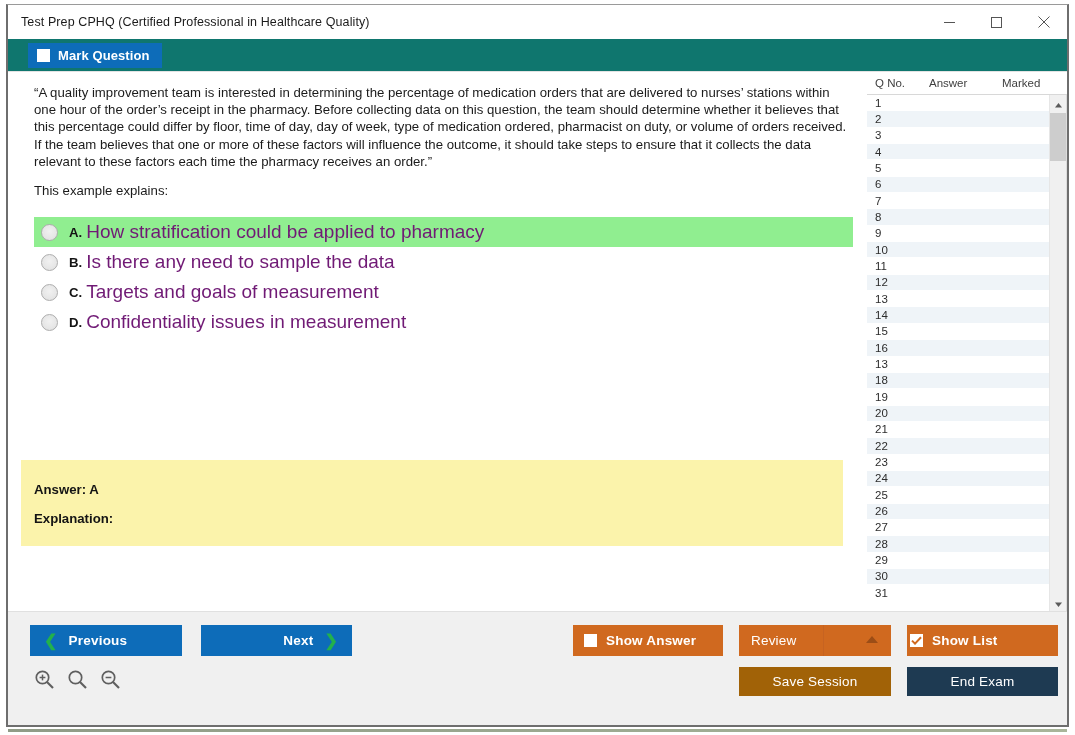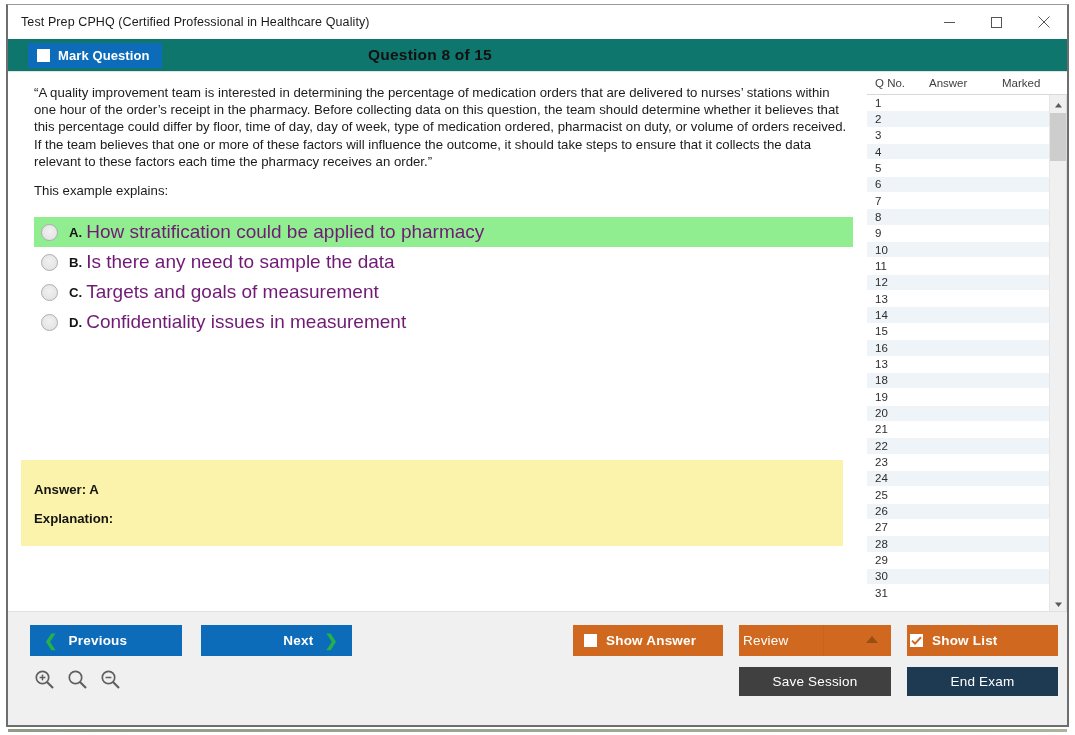"Question 8 of 15" div { html: <div>Question 8 of 15</div> -> none }
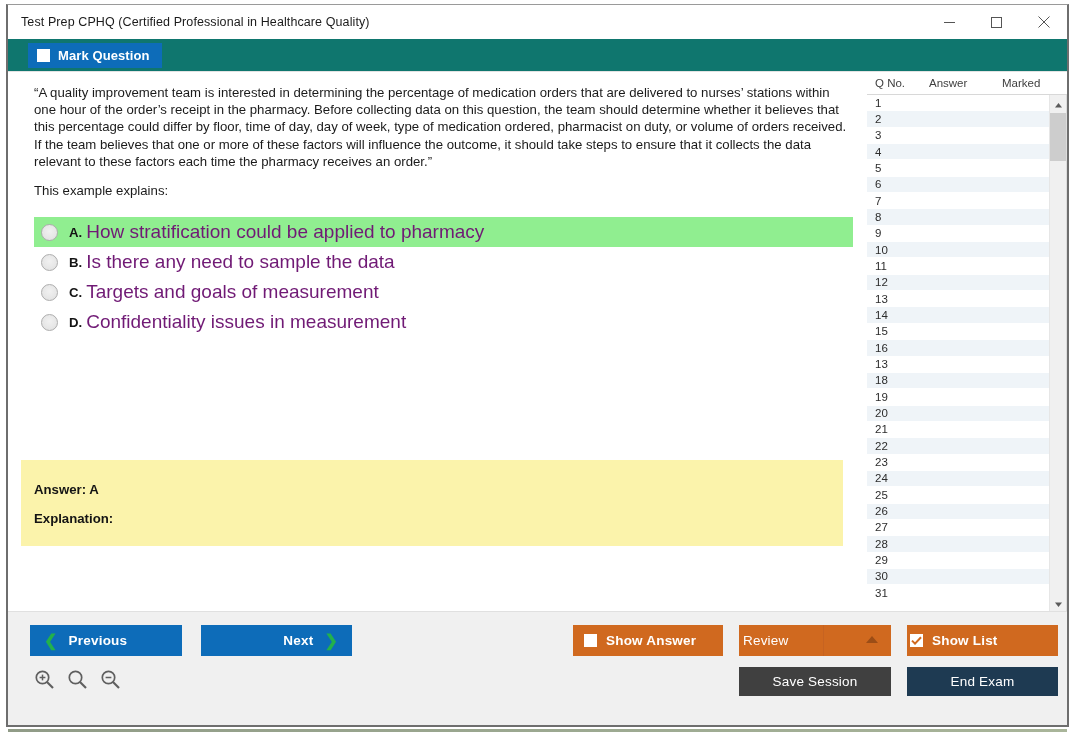"Review" #review-dropdown { padding-left: 4px -> 12px }
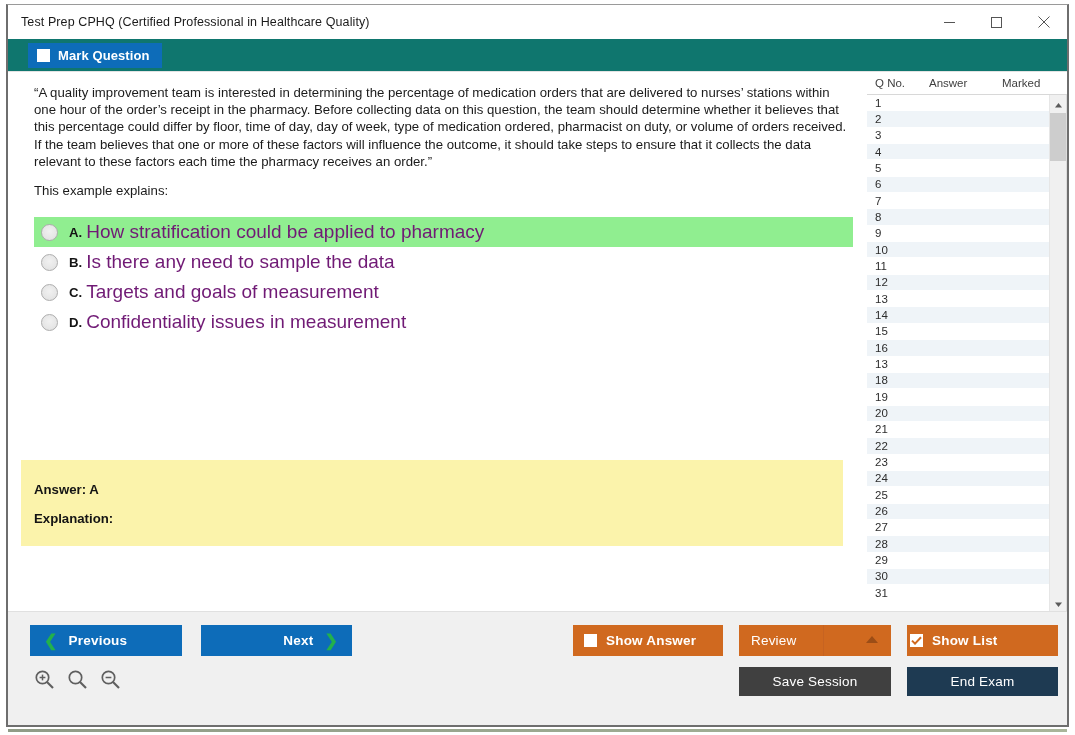"Save Session" #save-session-button { background: #404040 -> #a16207 }
